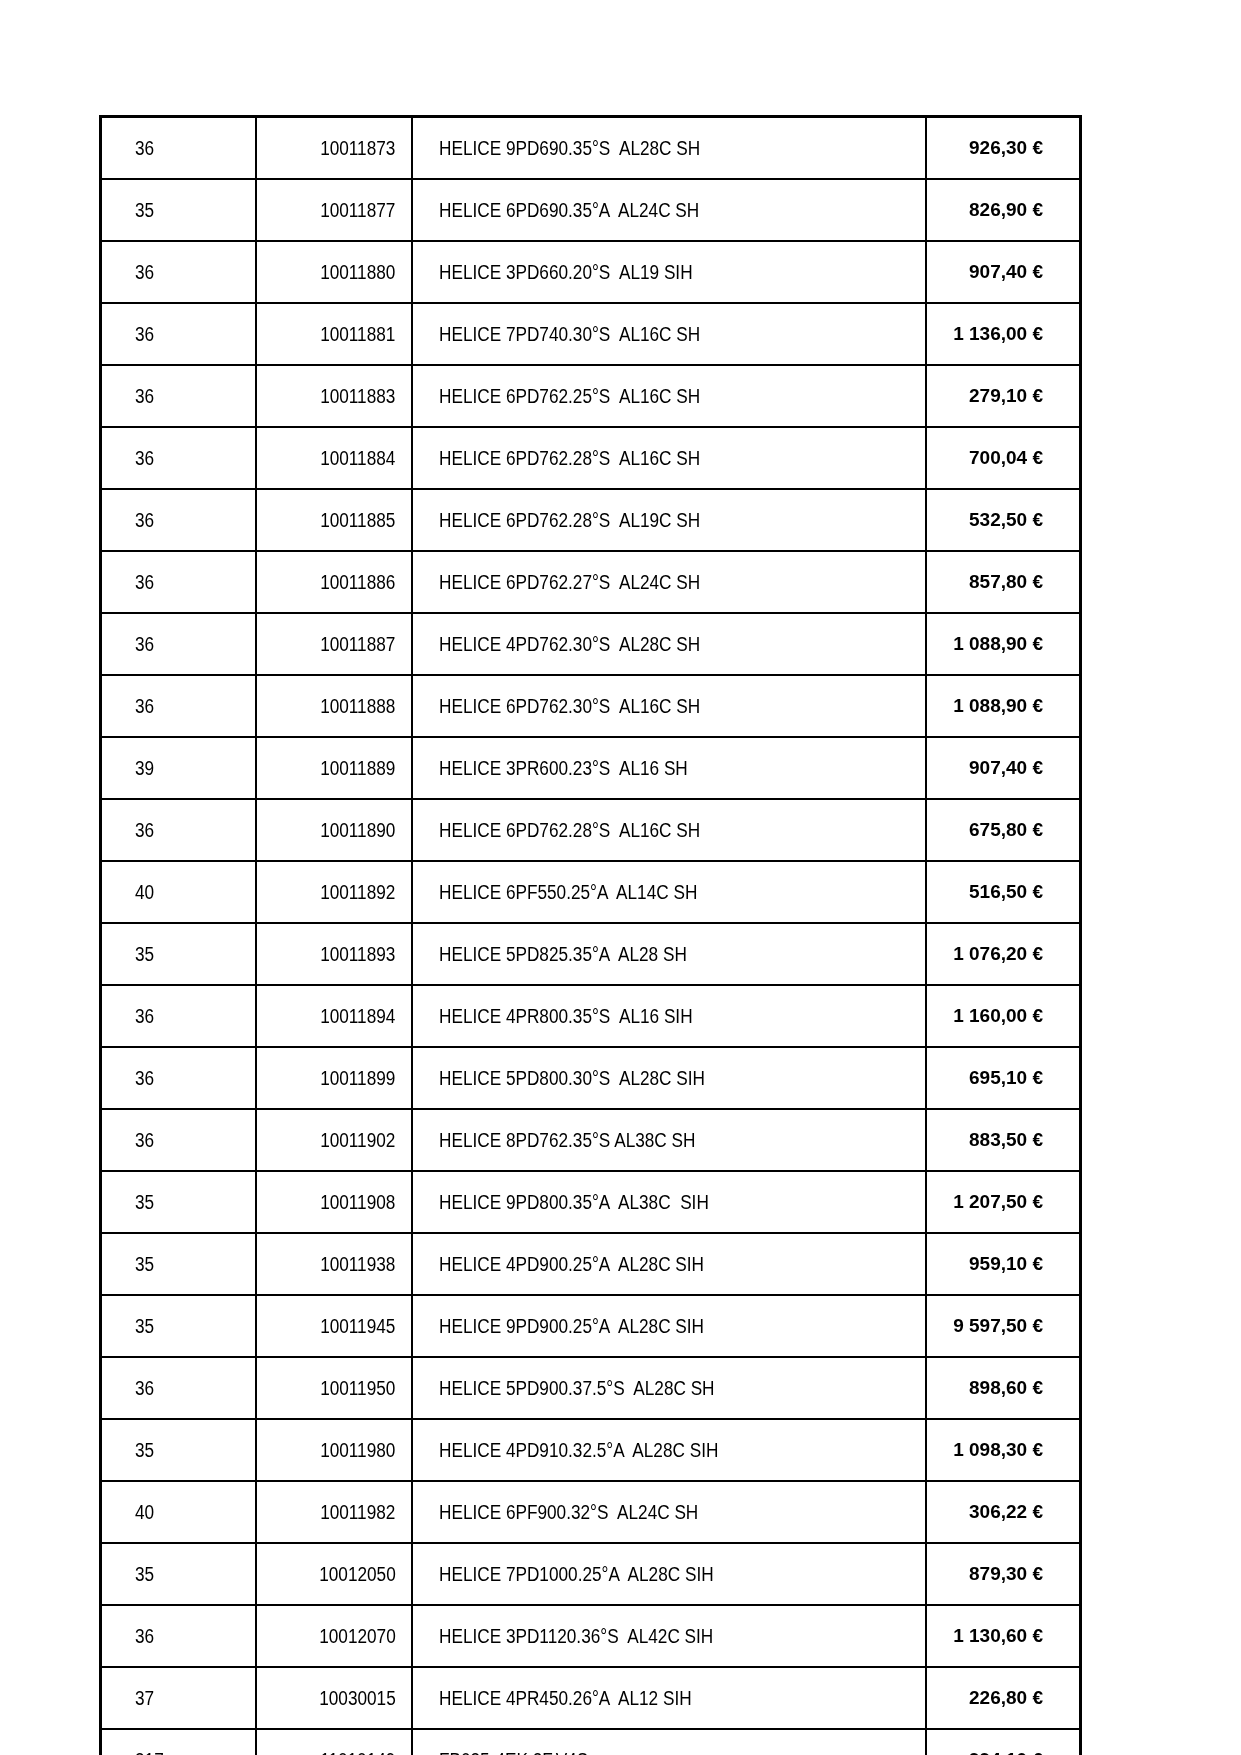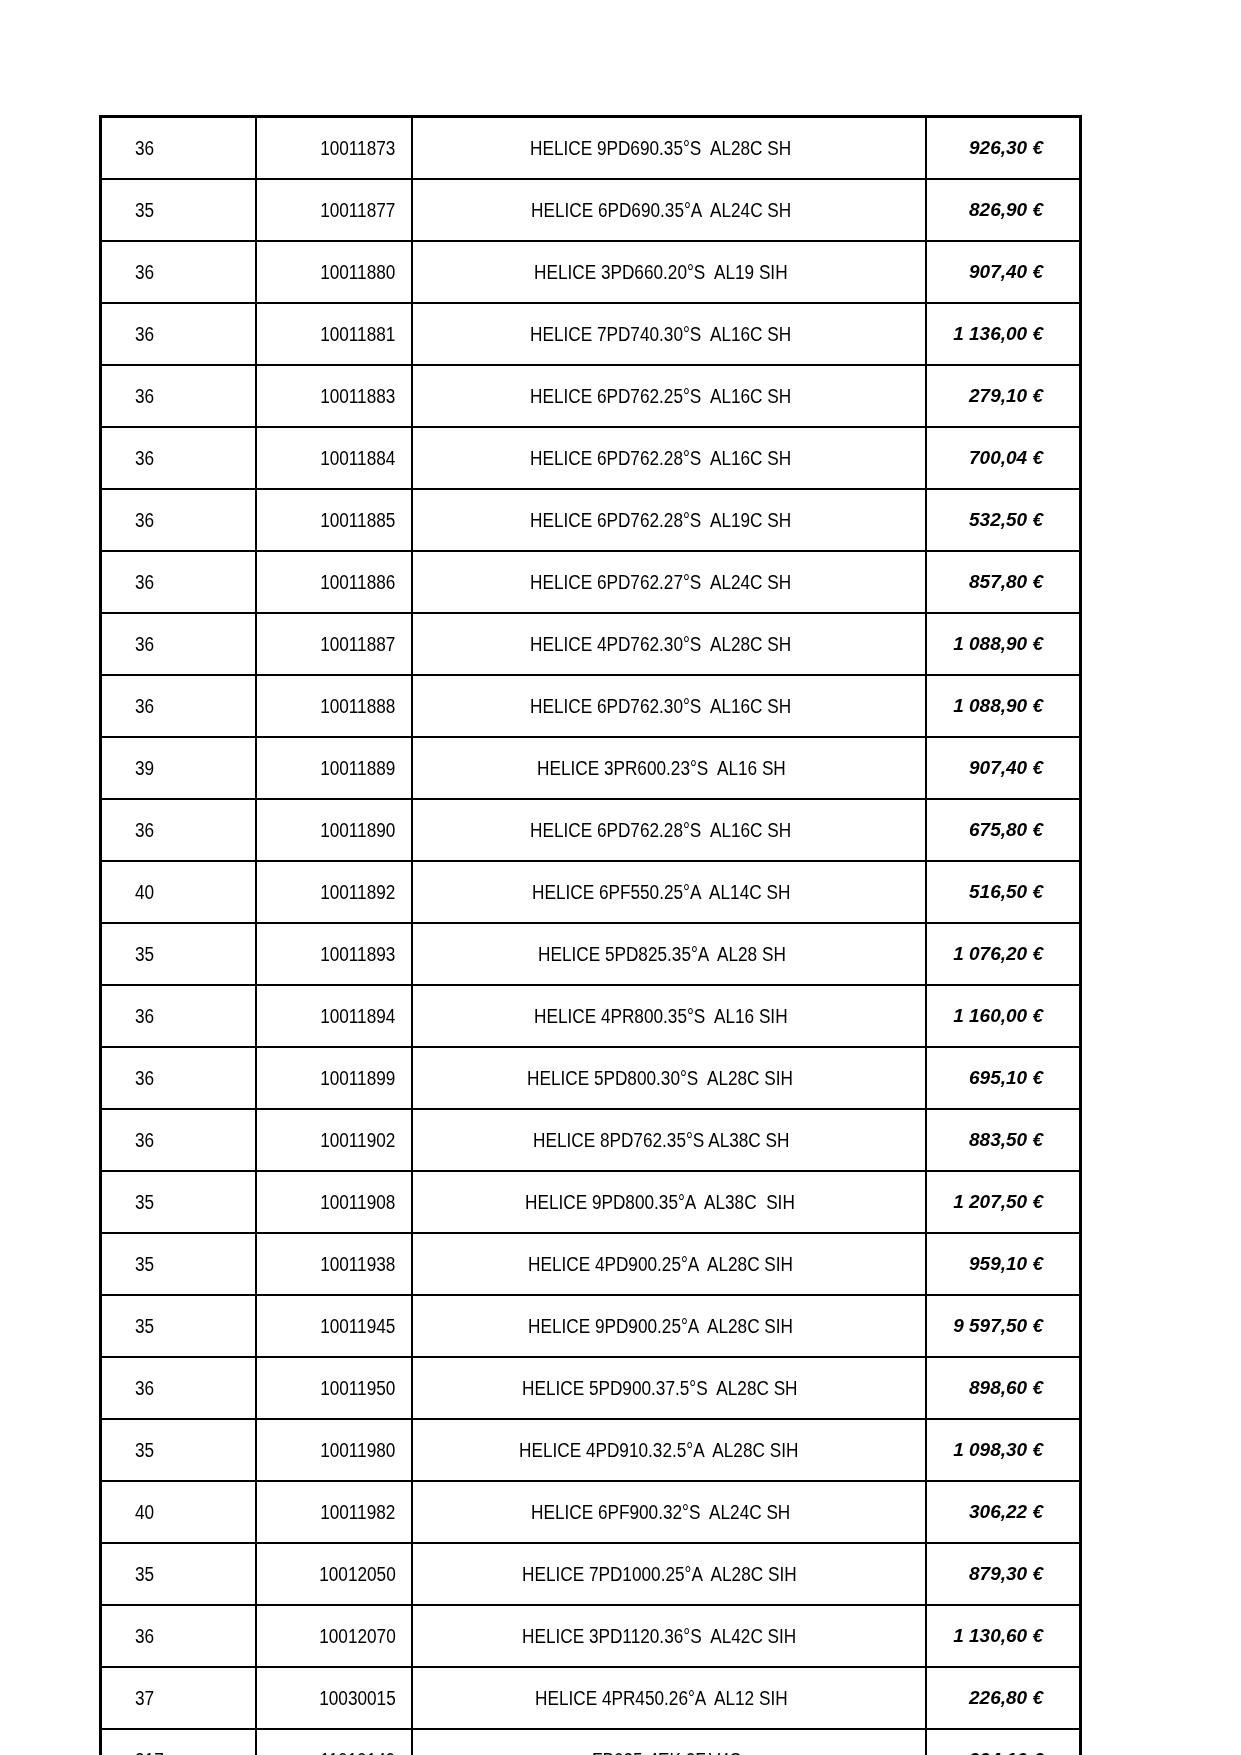"HELICE 9PD690.35°S AL28C SH" td.col-desc { text-align: center -> left }
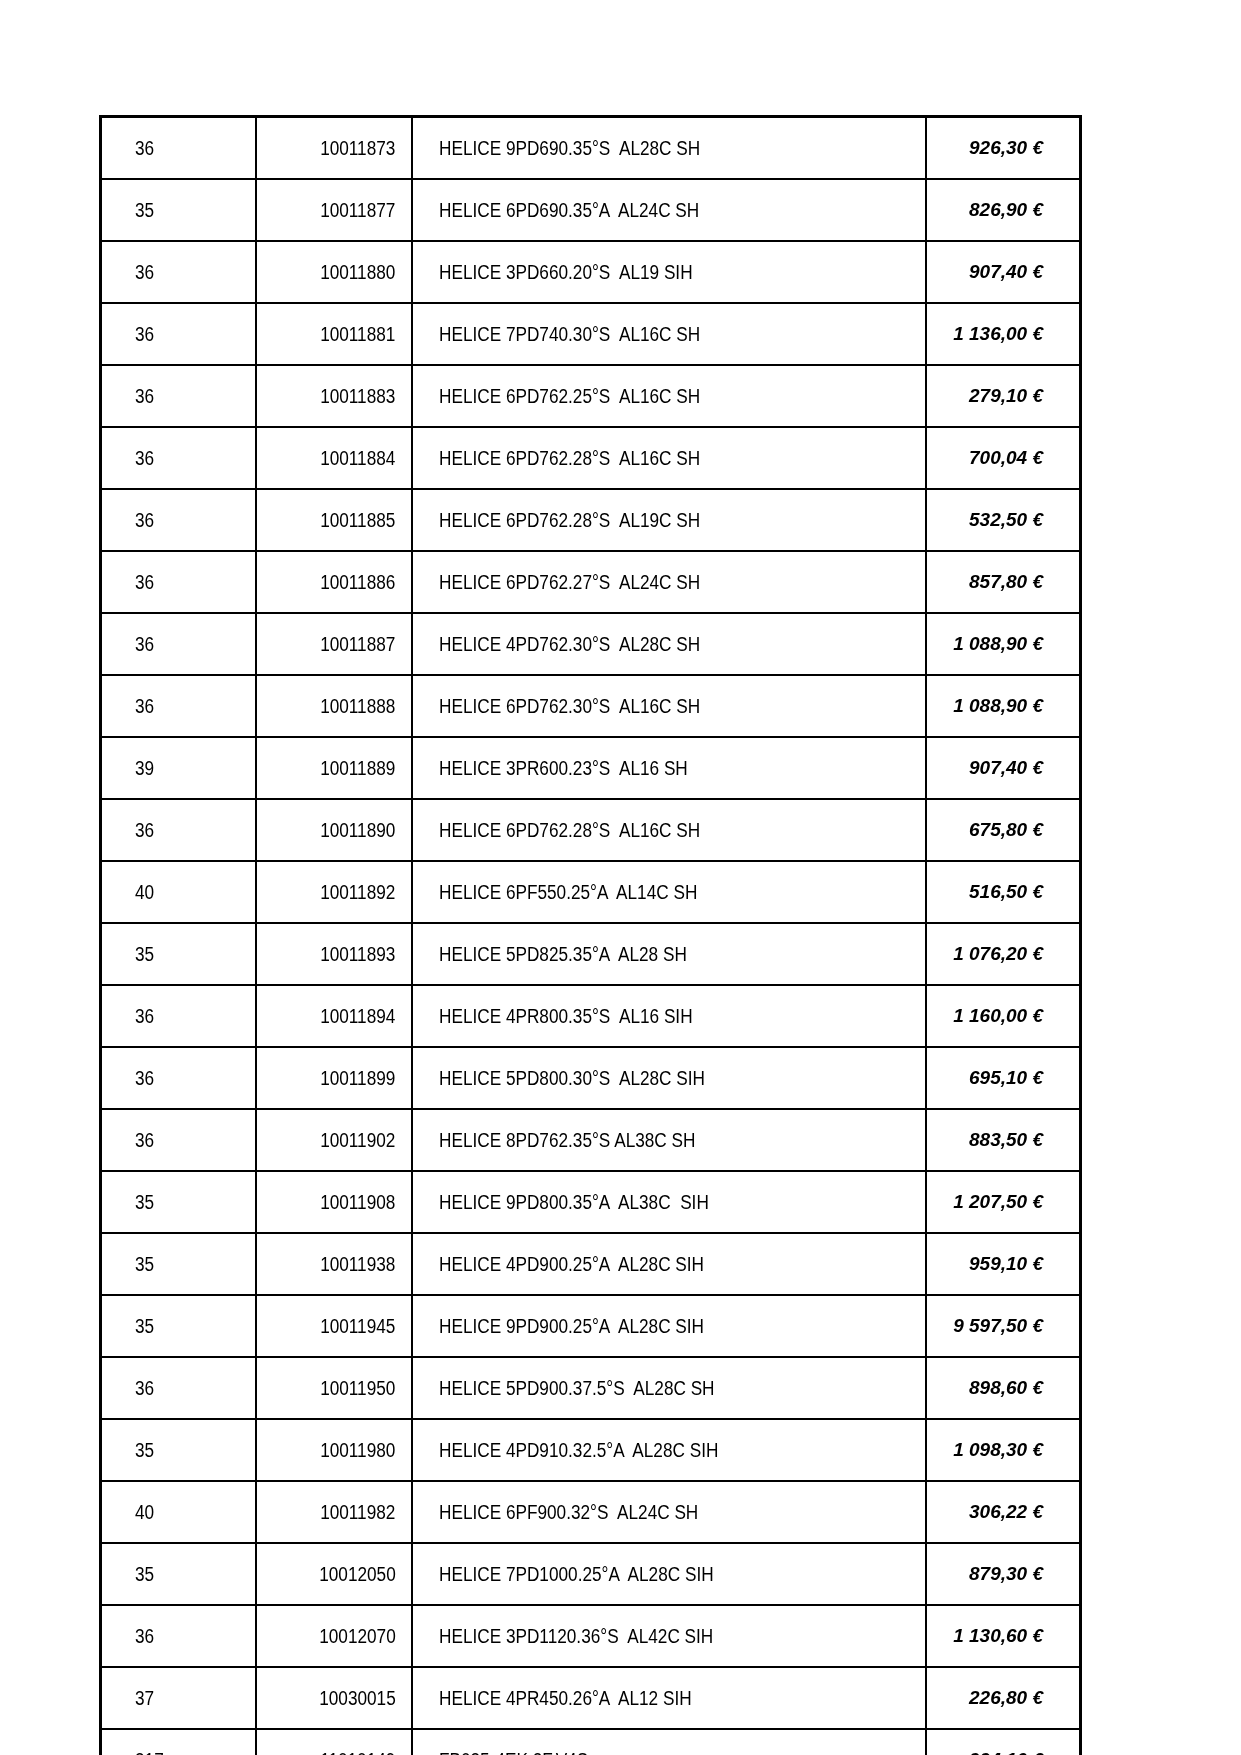"926,30 €" td.col-price { font-style: italic -> none }
